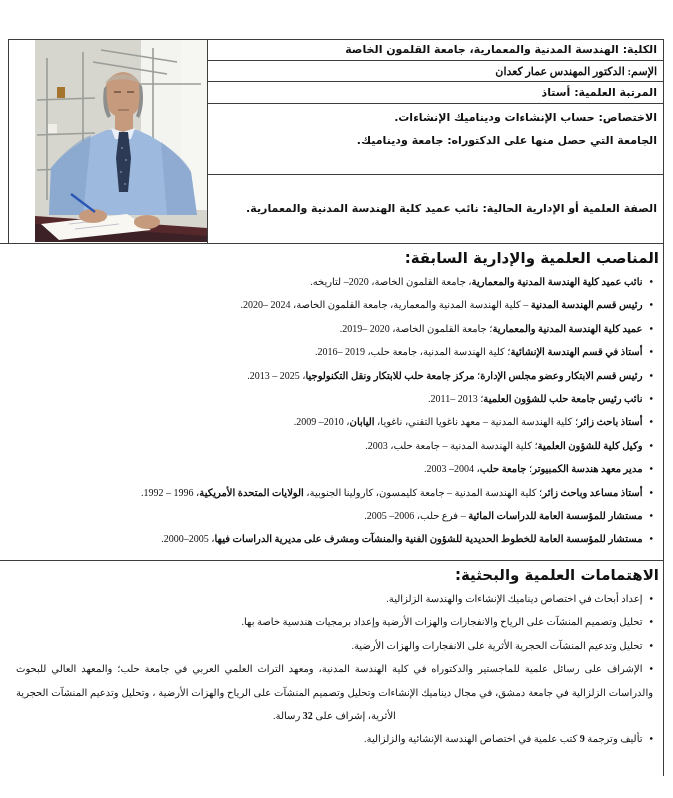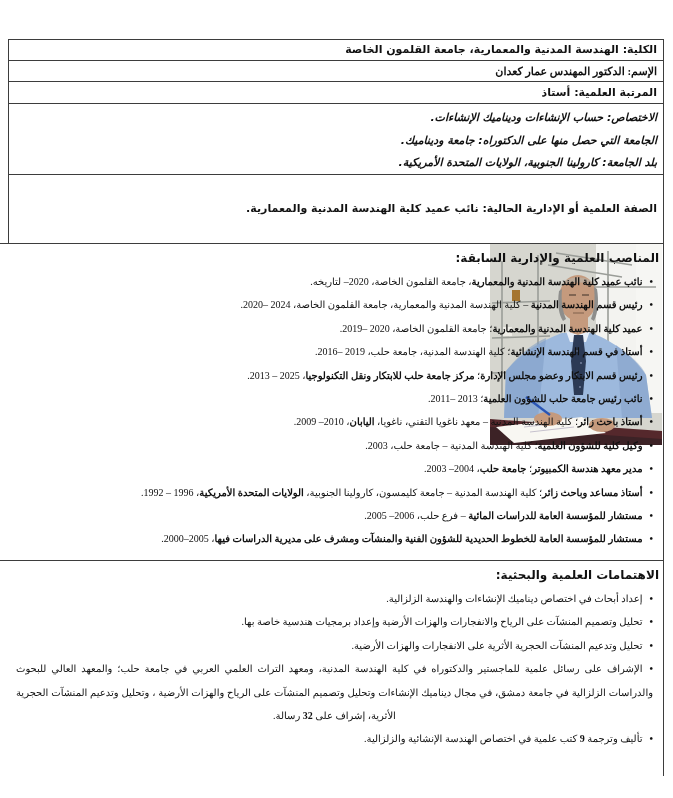"الكلية: الهندسة المدنية والمعمارية،" .info-table { flex-direction: column -> none }
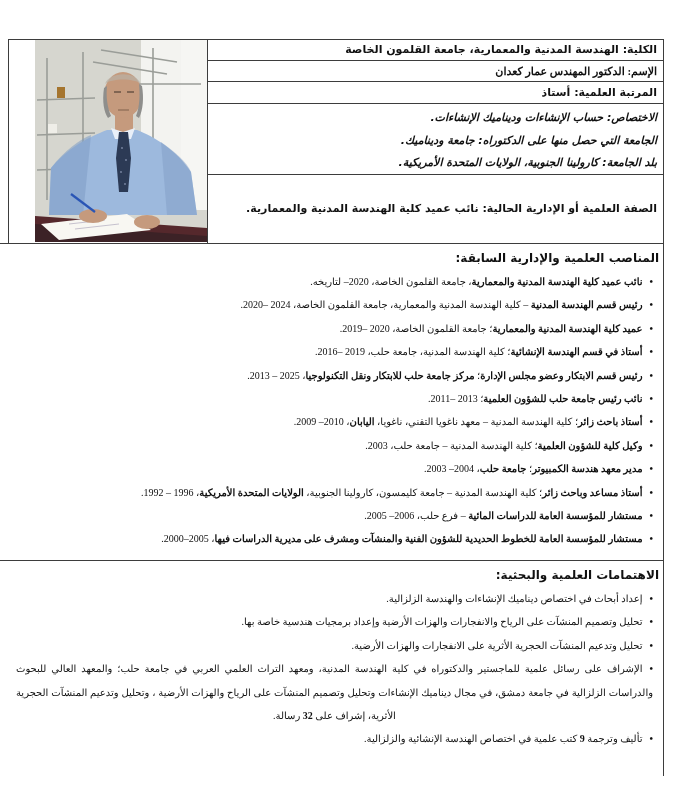"الاختصاص: حساب الإنشاءات وديناميك" .row-details { font-style: italic -> none }
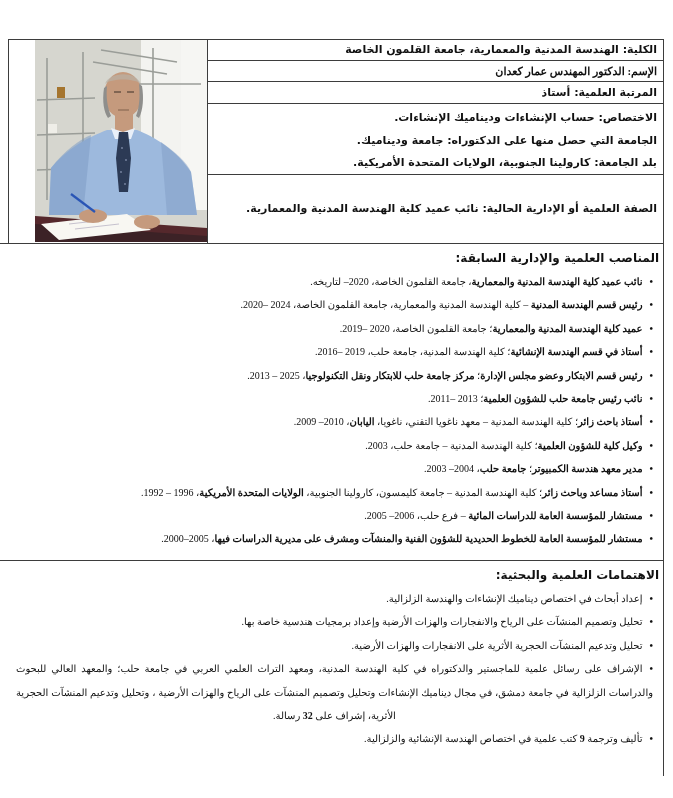"بلد الجامعة: كارولينا الجنوبية، الولايات" div.detail-line { html: <div>بلد الجامعة: كارولينا الجنوبية، الولايات المتحدة الأمريكية.</div> -> none }
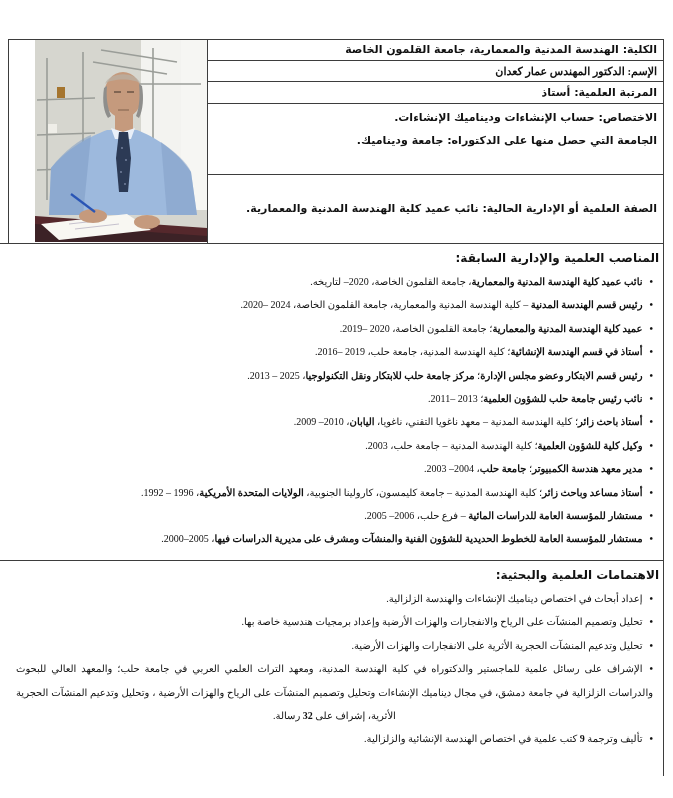"المناصب العلمية والإدارية السابقة:" .sec-title { font-size: 12px -> 15px }
